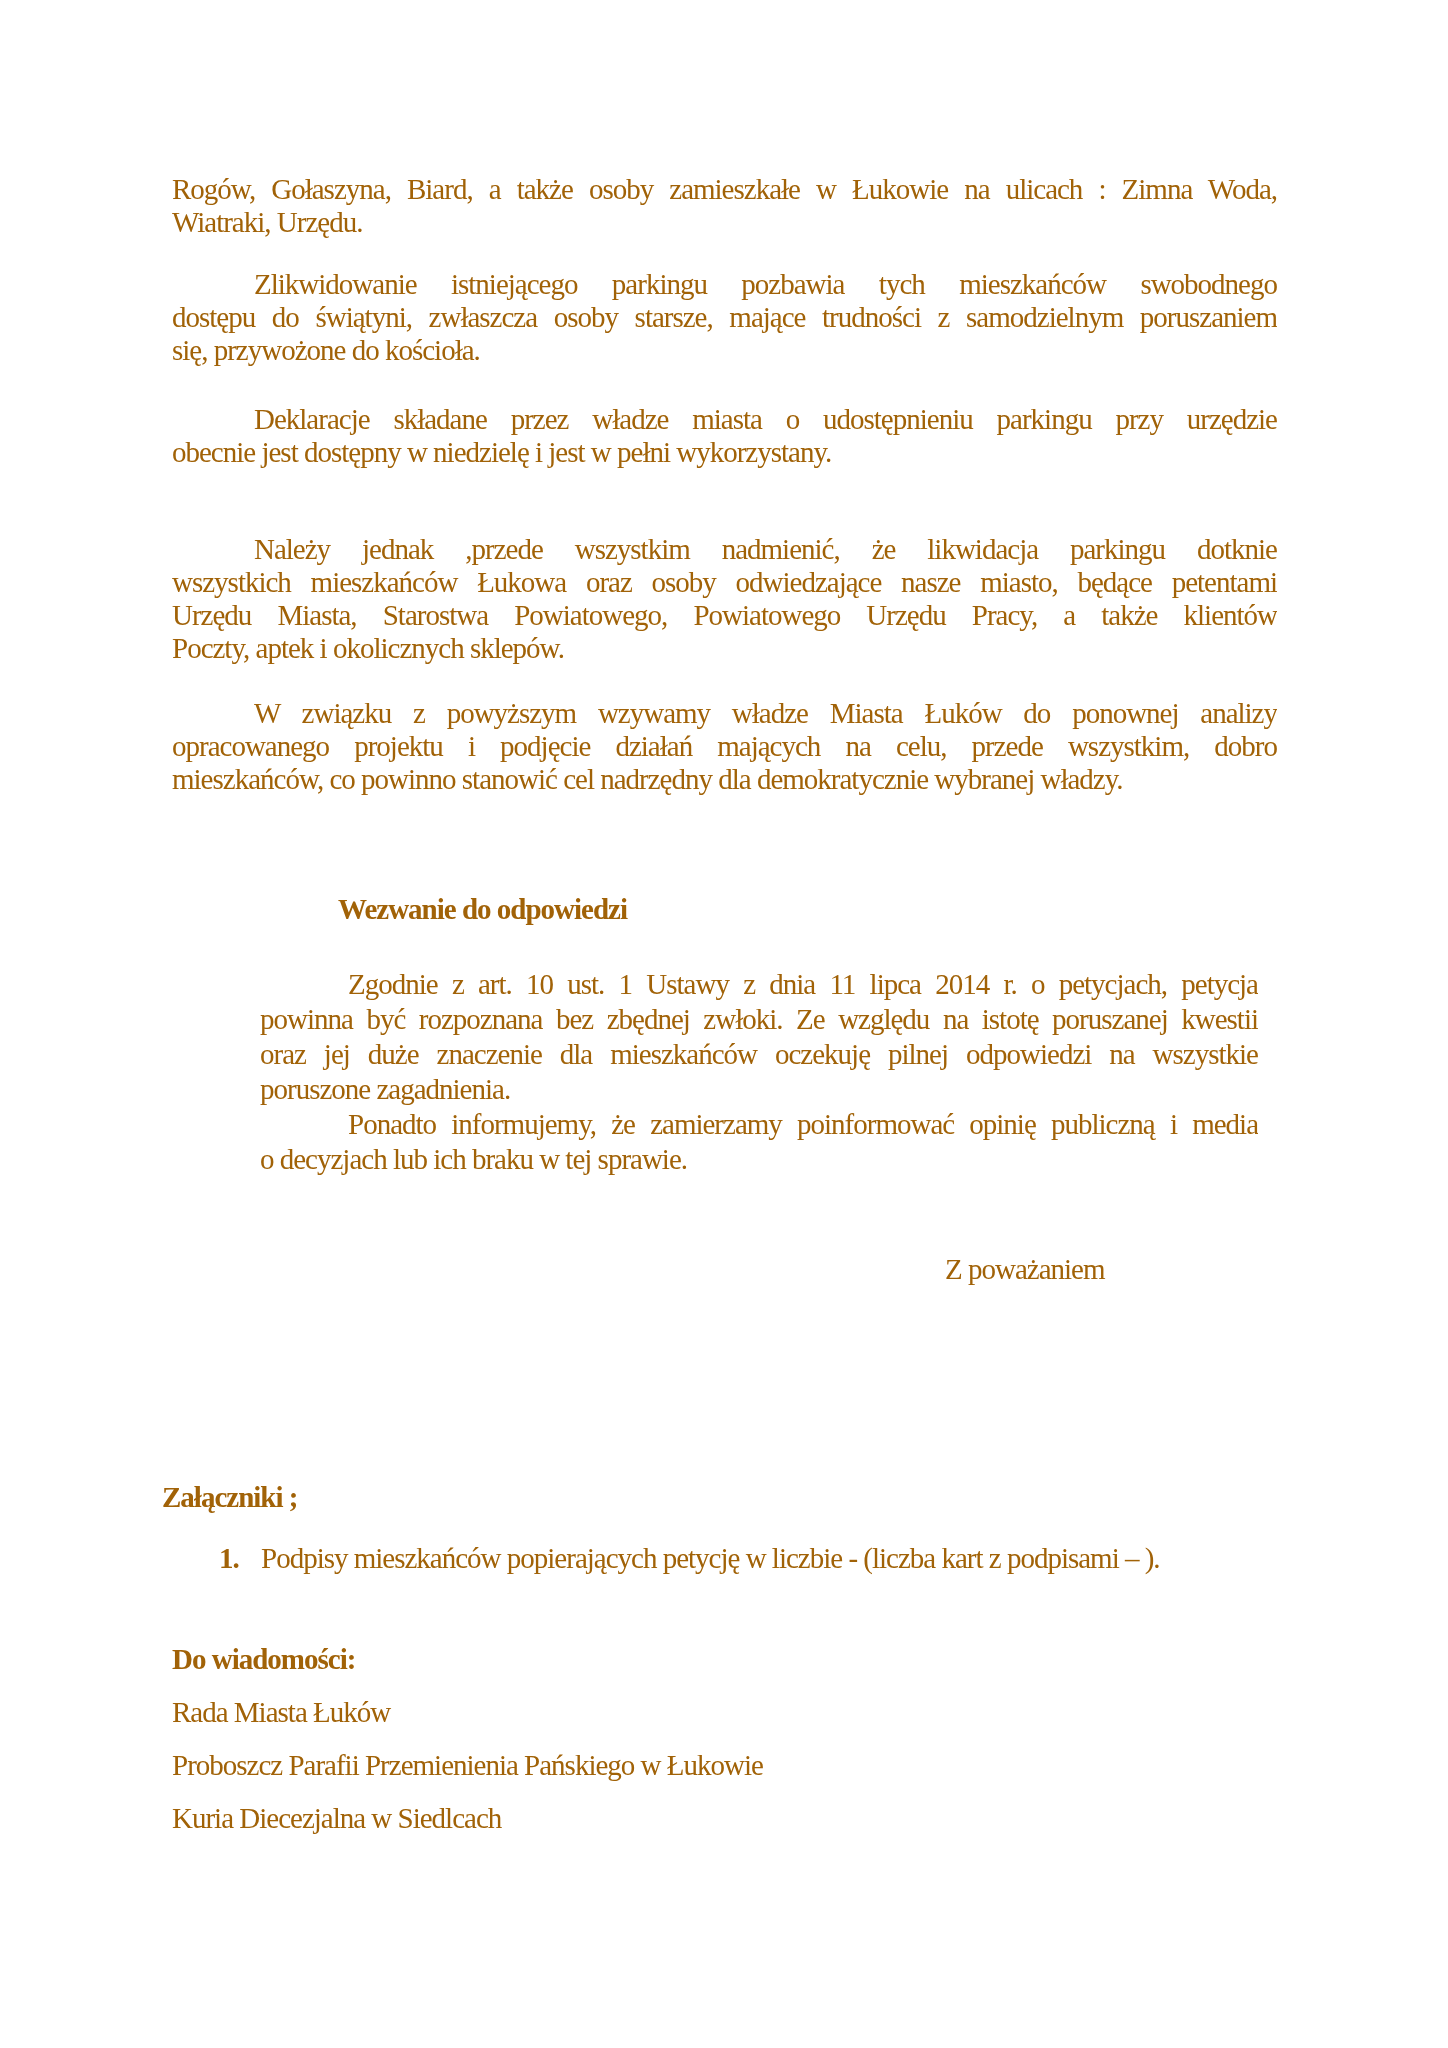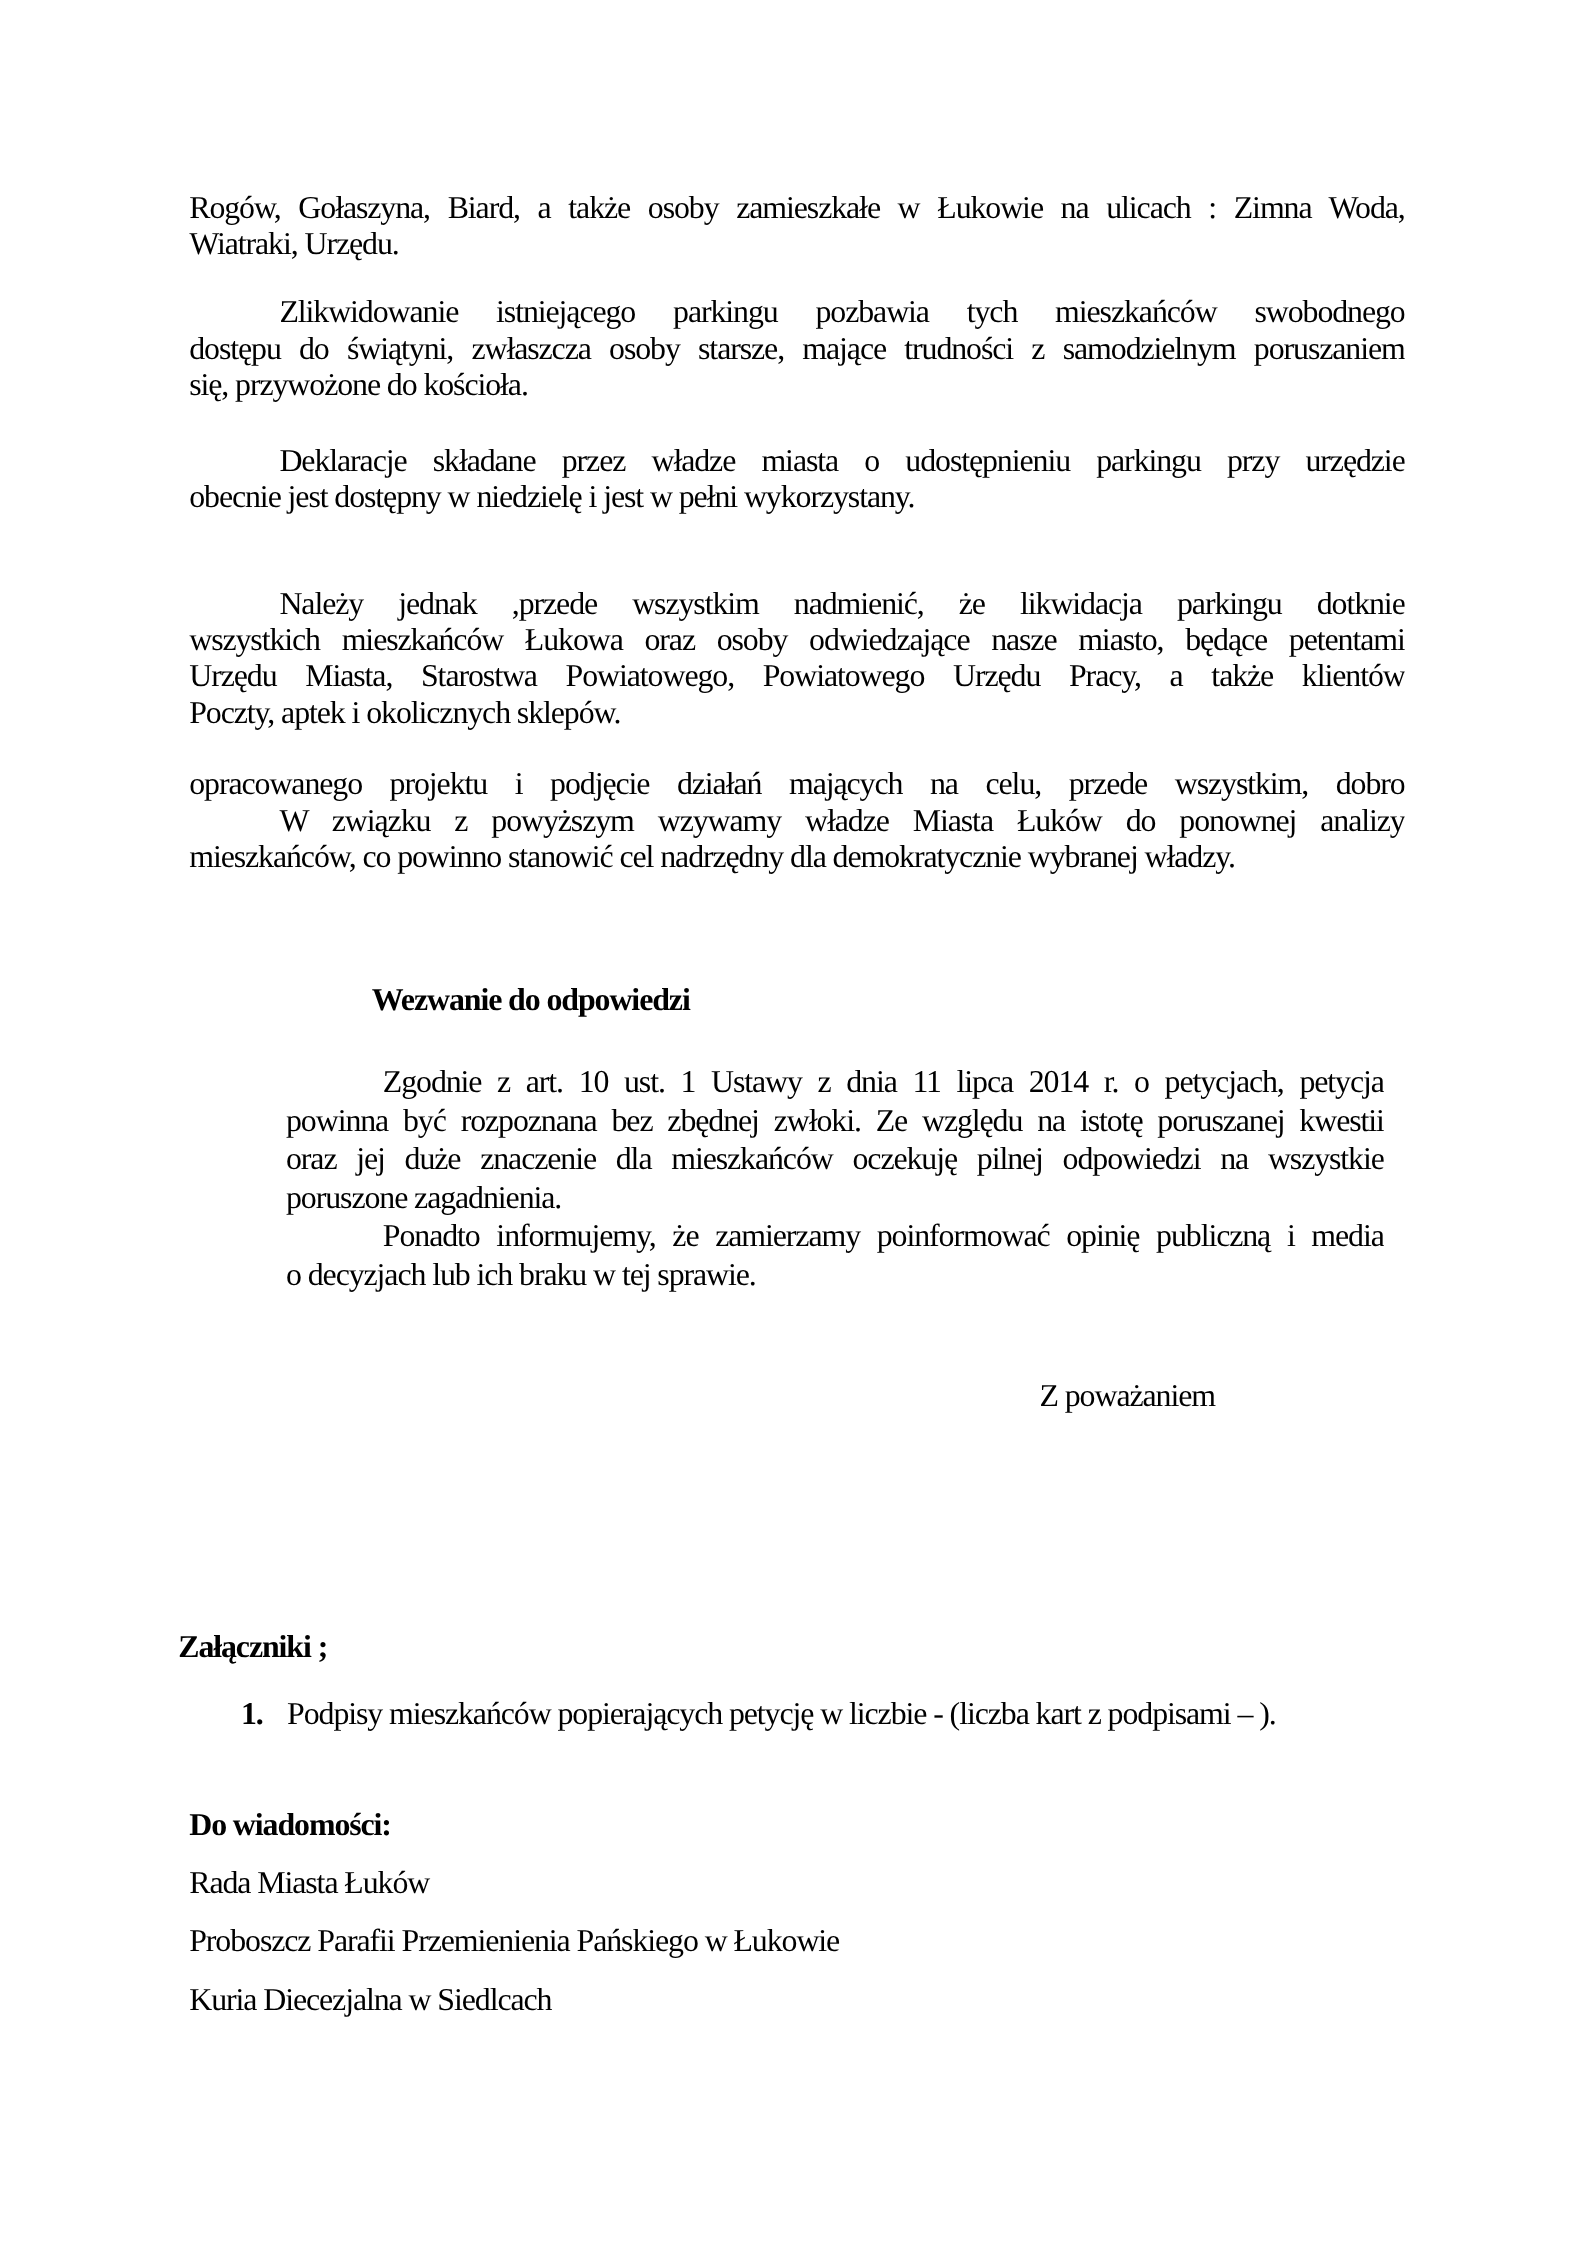"Rogów, Gołaszyna, Biard, a także" .page { color: #000000 -> #a16207 }
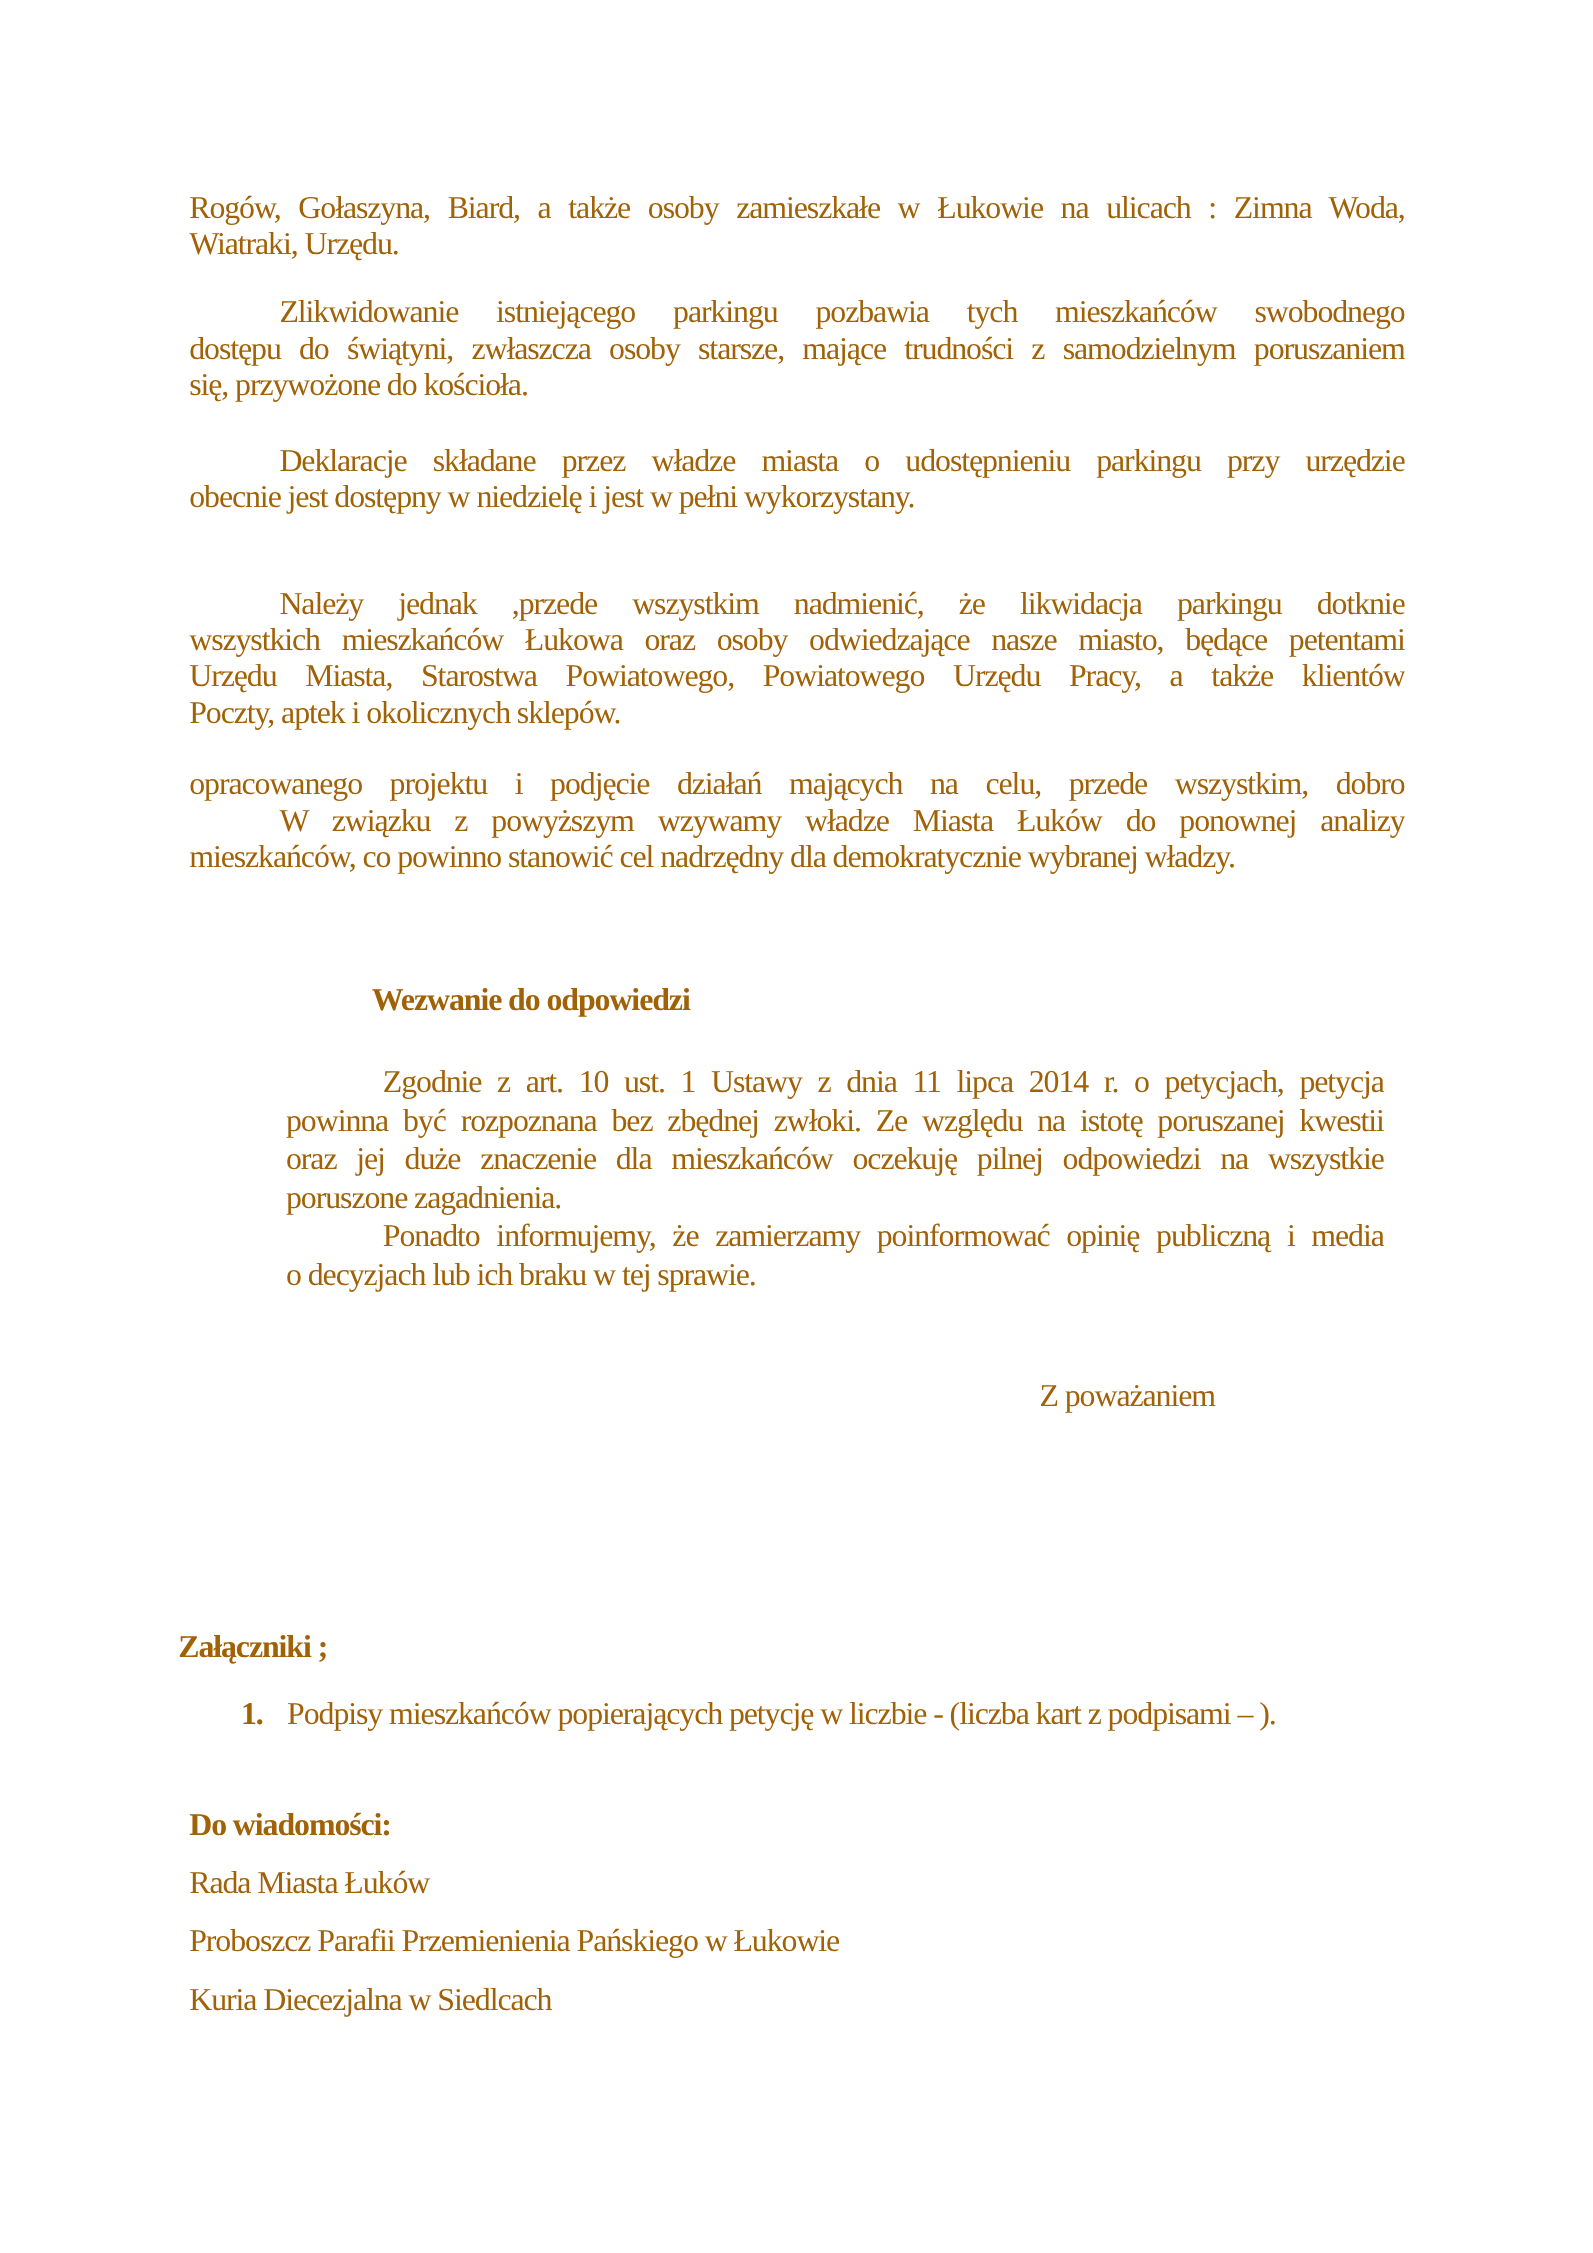"opracowanego projektu i podjęcie działań" div.tline { order: before "W związku z powyższym wzywamy" -> after "W związku z powyższym wzywamy" }
